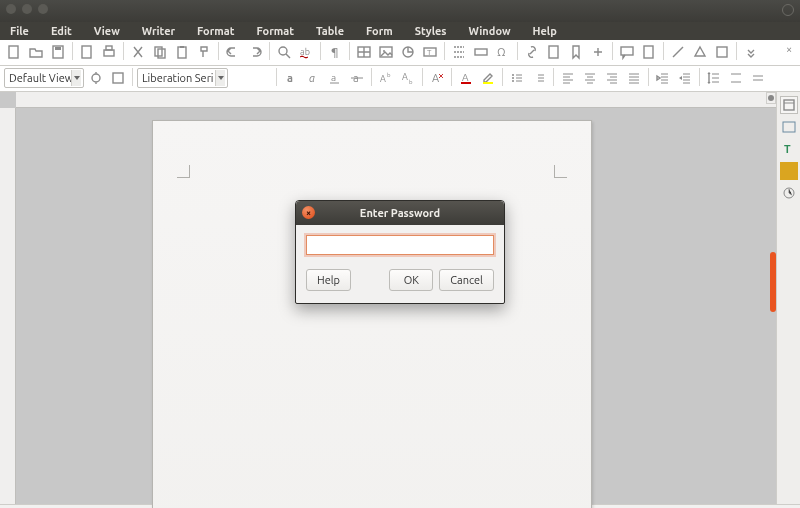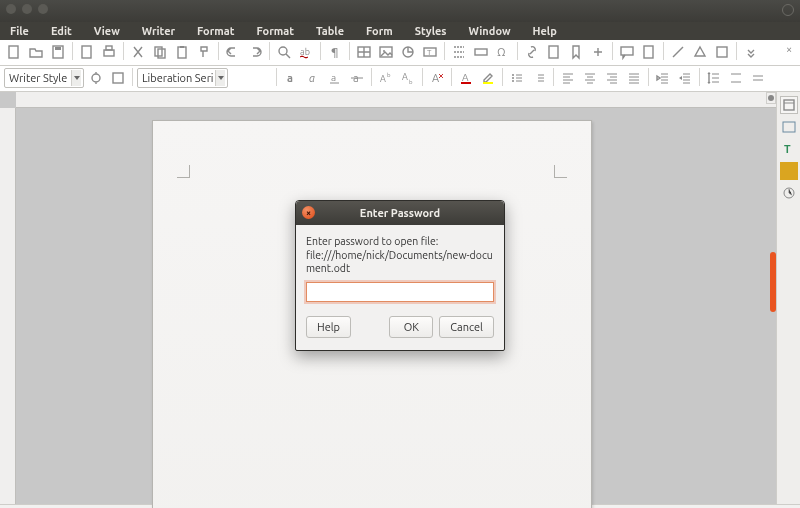"Writer Style" span { text: Writer Style -> Default View }
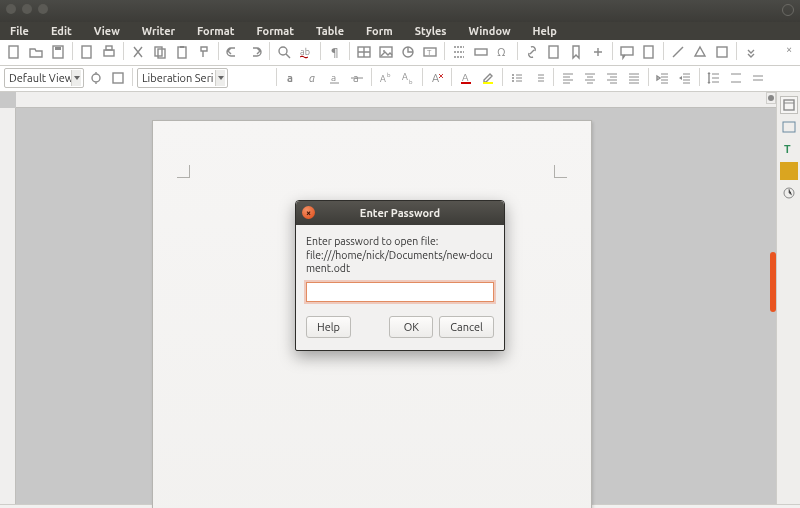"Enter password to open file:" div.msg { html: <div> <span>Enter password to open file:</span><br> <span>file:///home/nick/Documents/new-document.odt</span> </div> -> none }
